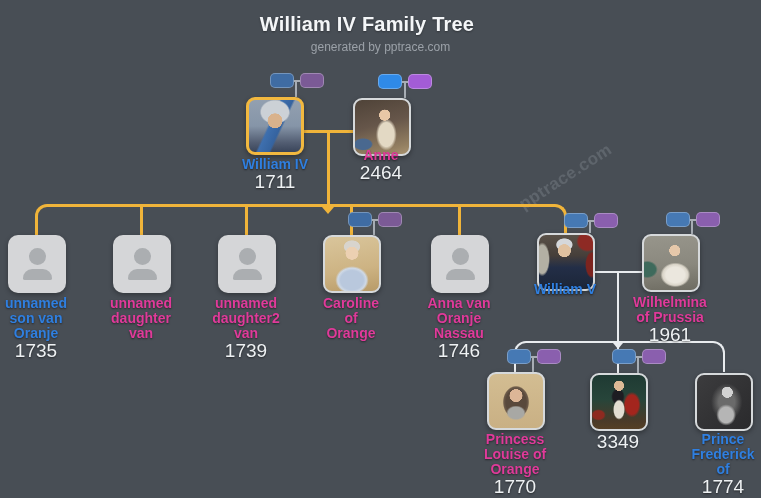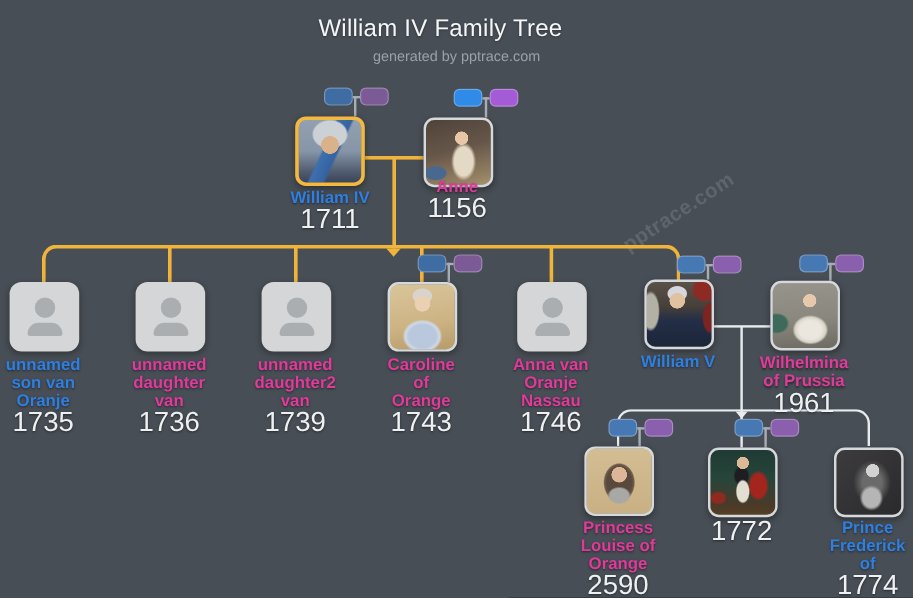"William IV Family Tree" .title { font-weight: 400 -> 700 }
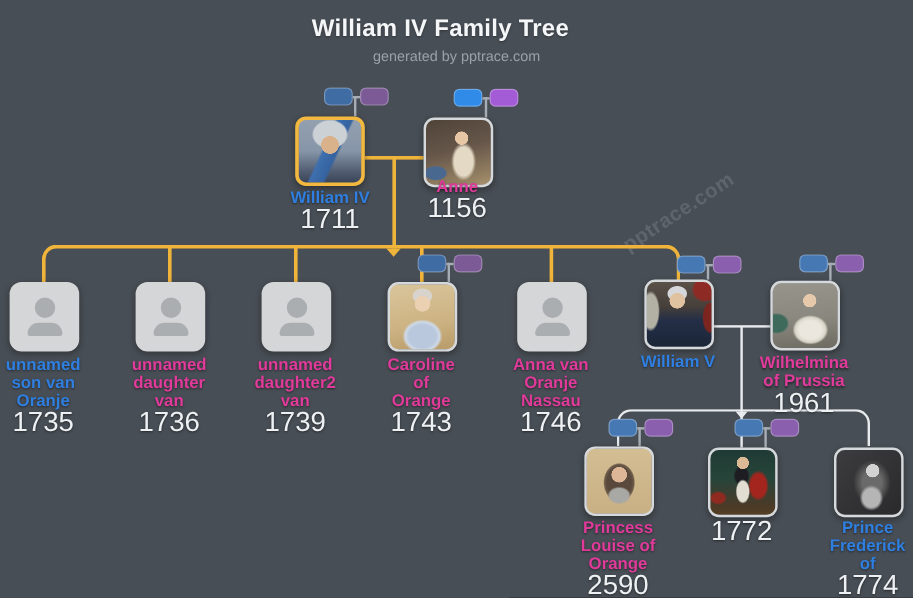"1711" .pyear { font-size: 23px -> 19px }
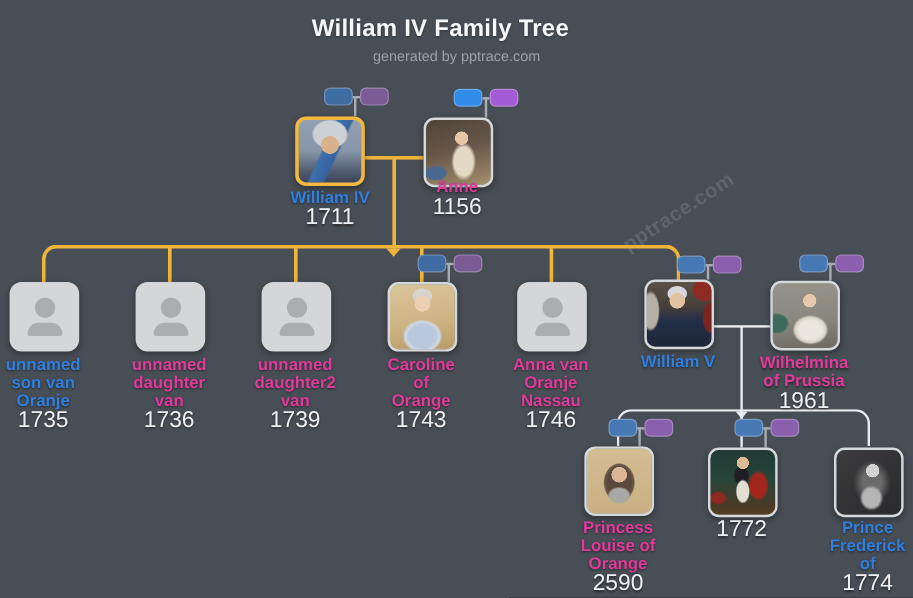"1156" div.pyear { text: 1156 -> 2464 }
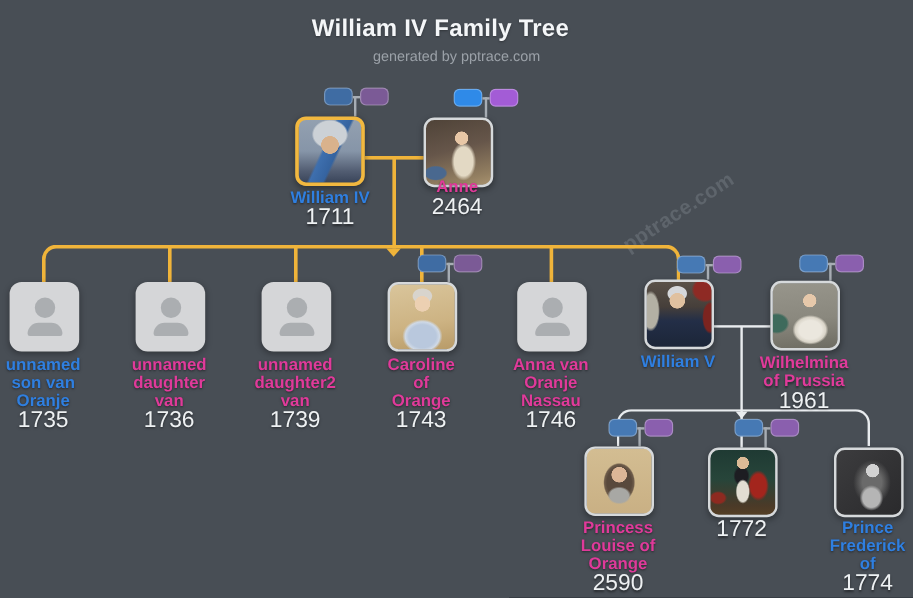"William V" div.label { top: 294px -> 282px }
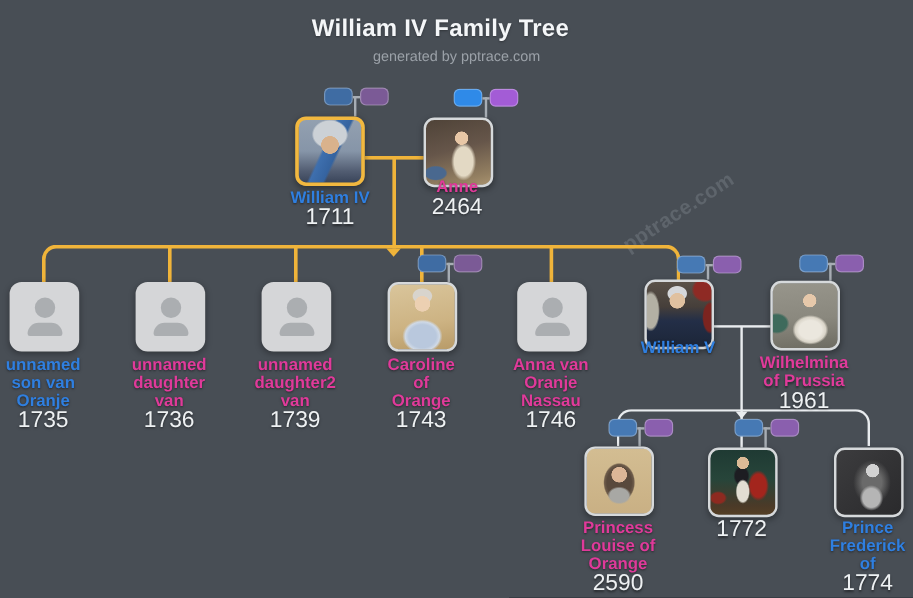"1736" div.pyear { html: <div>1736</div> -> none }
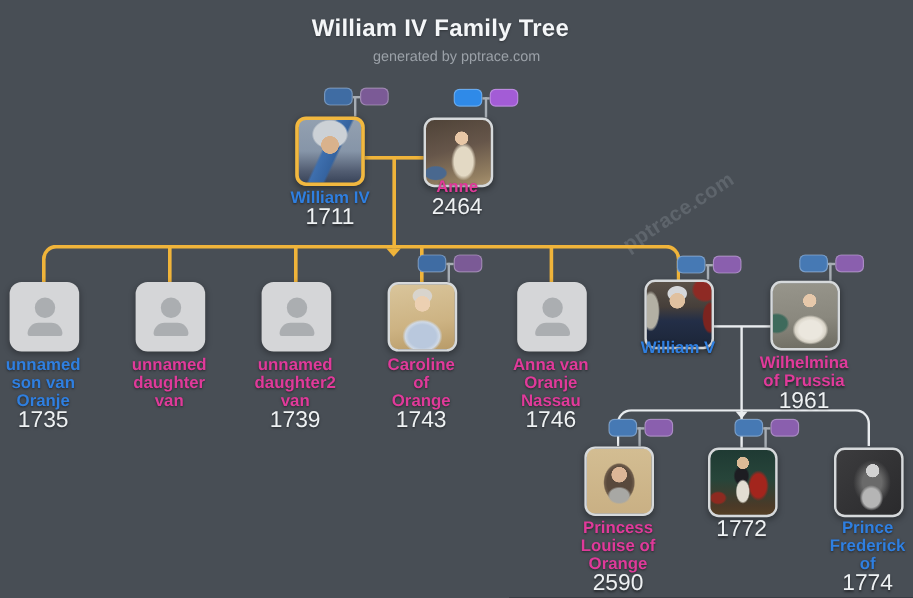"1743" div.pyear { html: <div>1743</div> -> none }
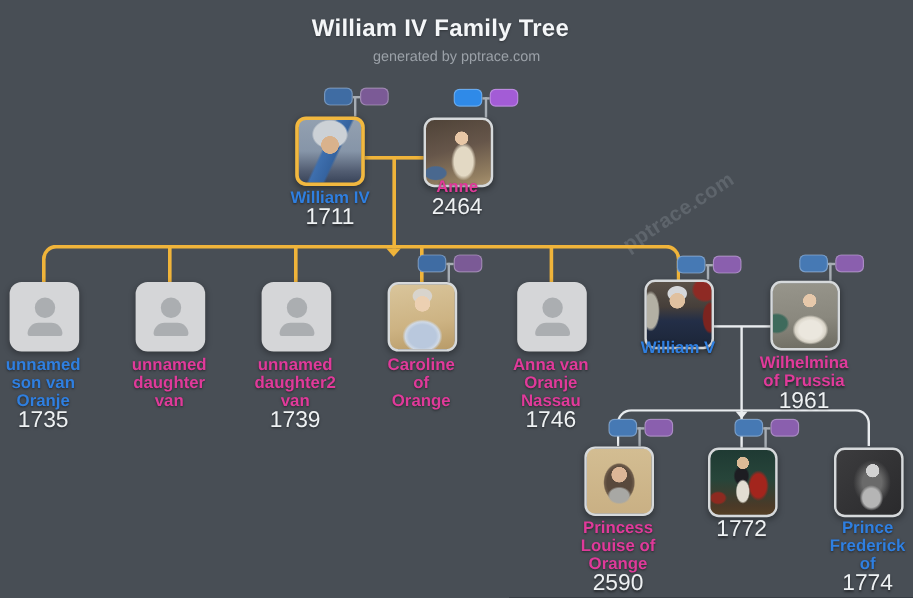"1772" div.pyear { text: 1772 -> 3349 }
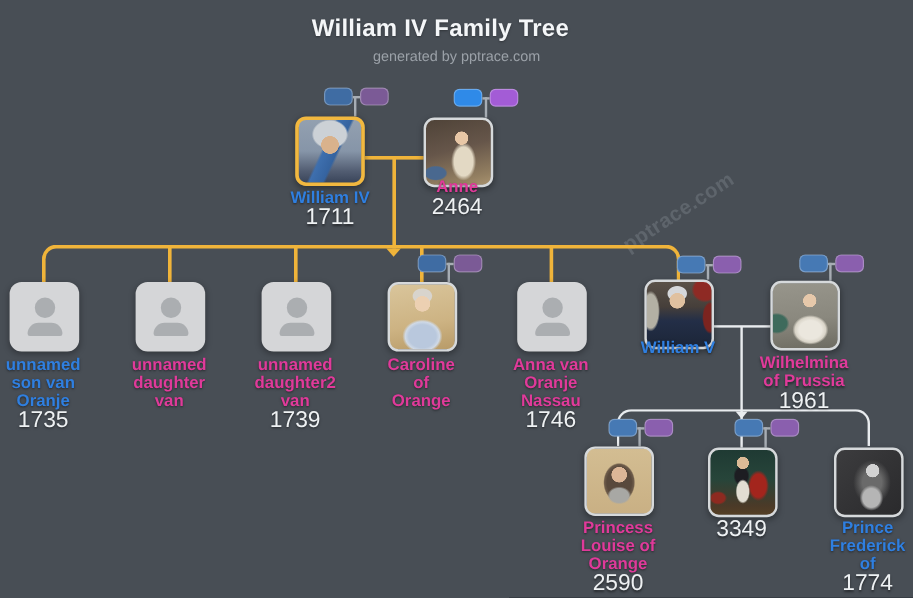"2590" div.pyear { text: 2590 -> 1770 }
